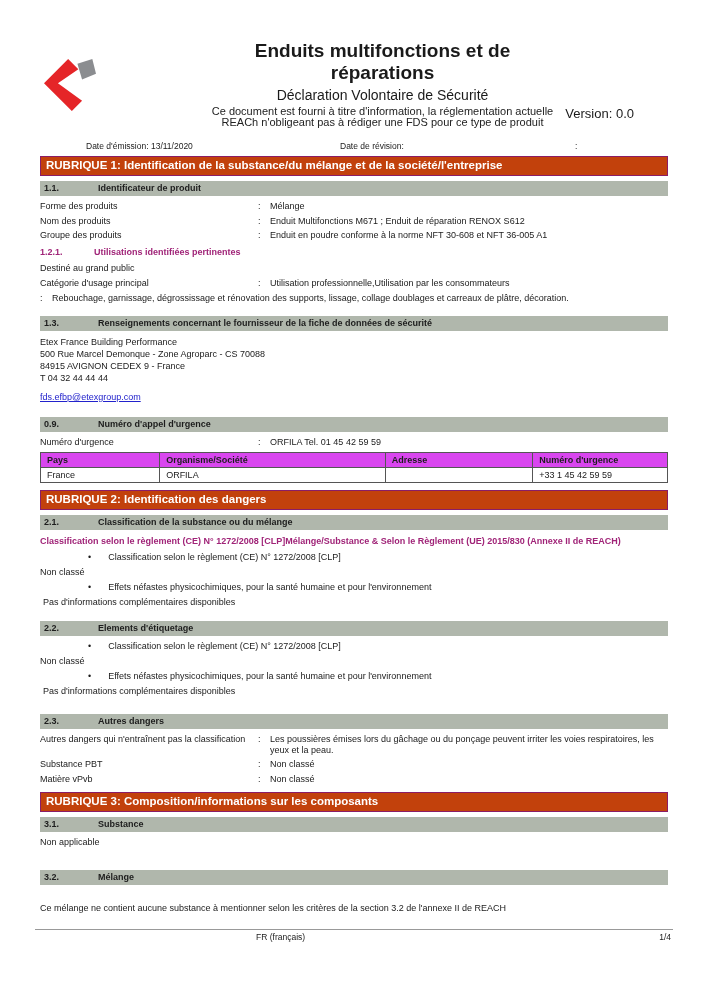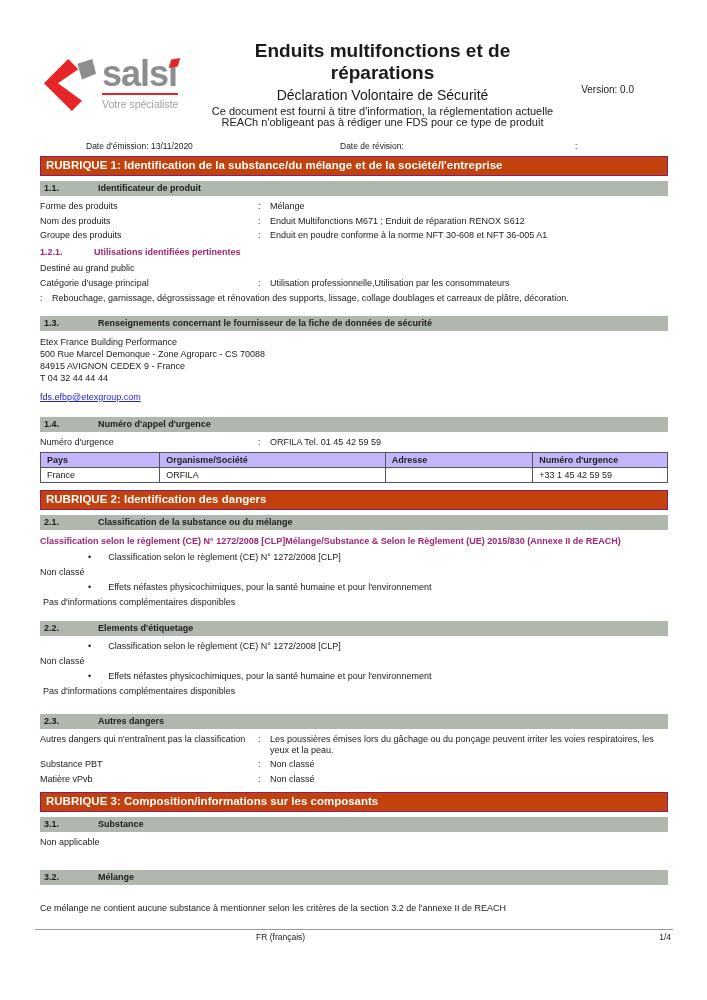"salsı" div.logo-right { html: <div> <div><span>sals</span><span><span>ı</span><span></span></span></div> <div>Votre spécialiste</div> </div> -> none }
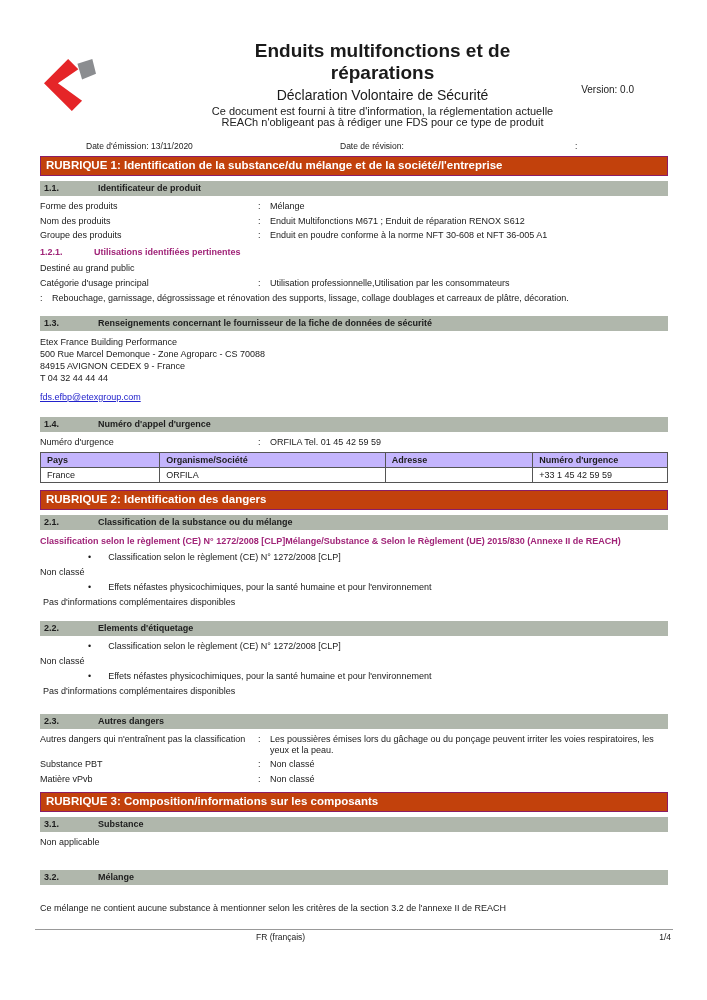"Version: 0.0" .version { font-size: 10px -> 13px; top: 84px -> 106px }
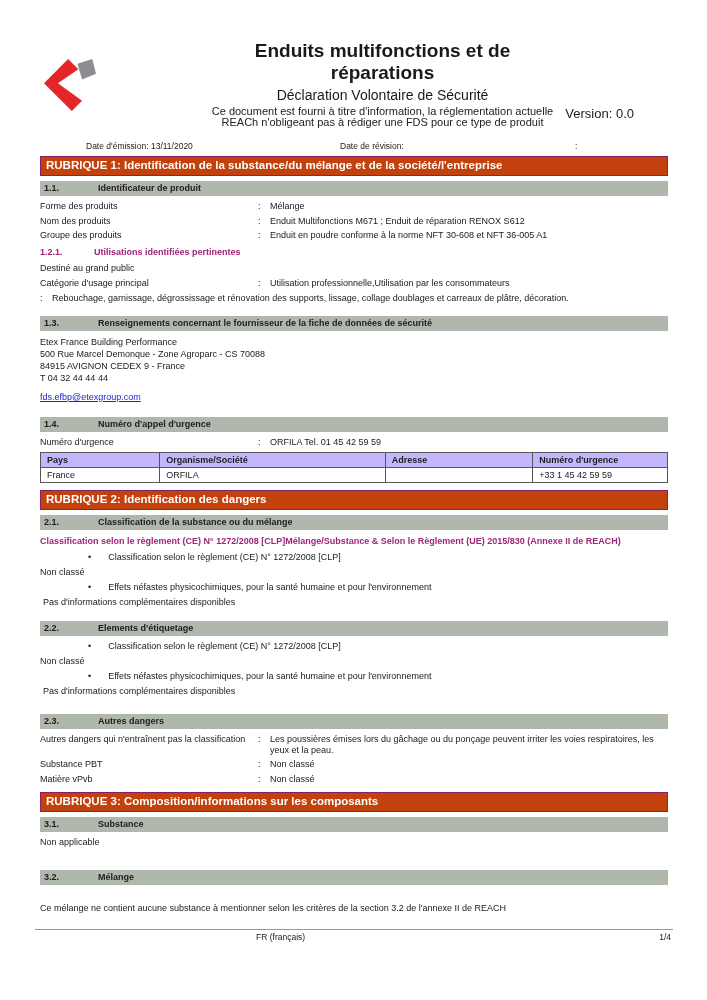"1.4." span.num { text: 1.4 -> 0.9 }
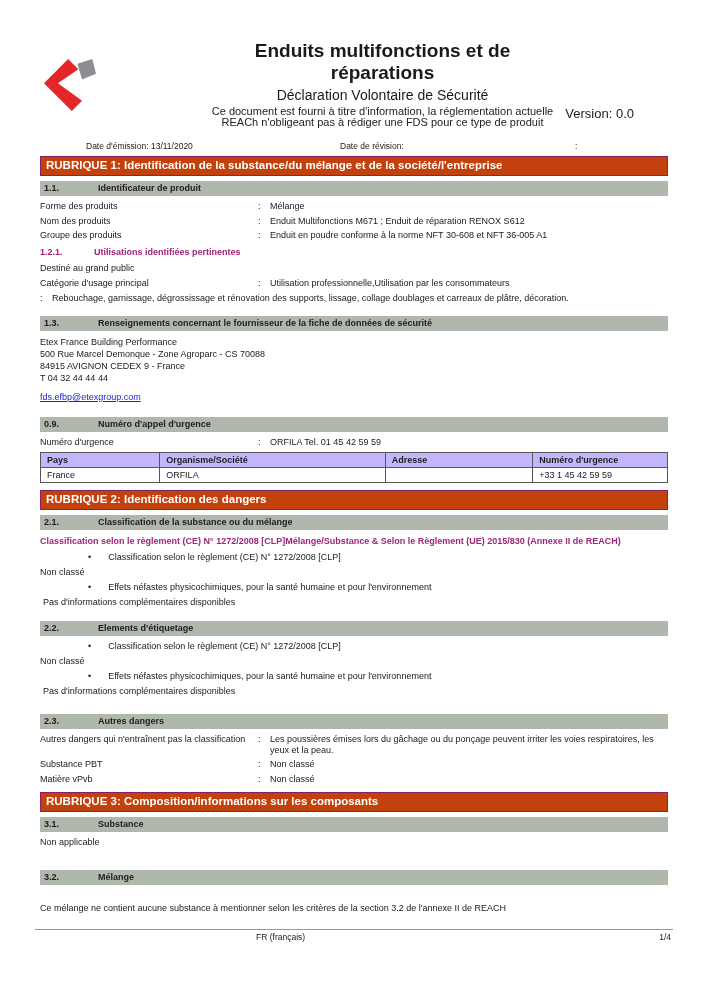"Pays" table.contacts th { background: #c4b5fd -> #d946ef }
